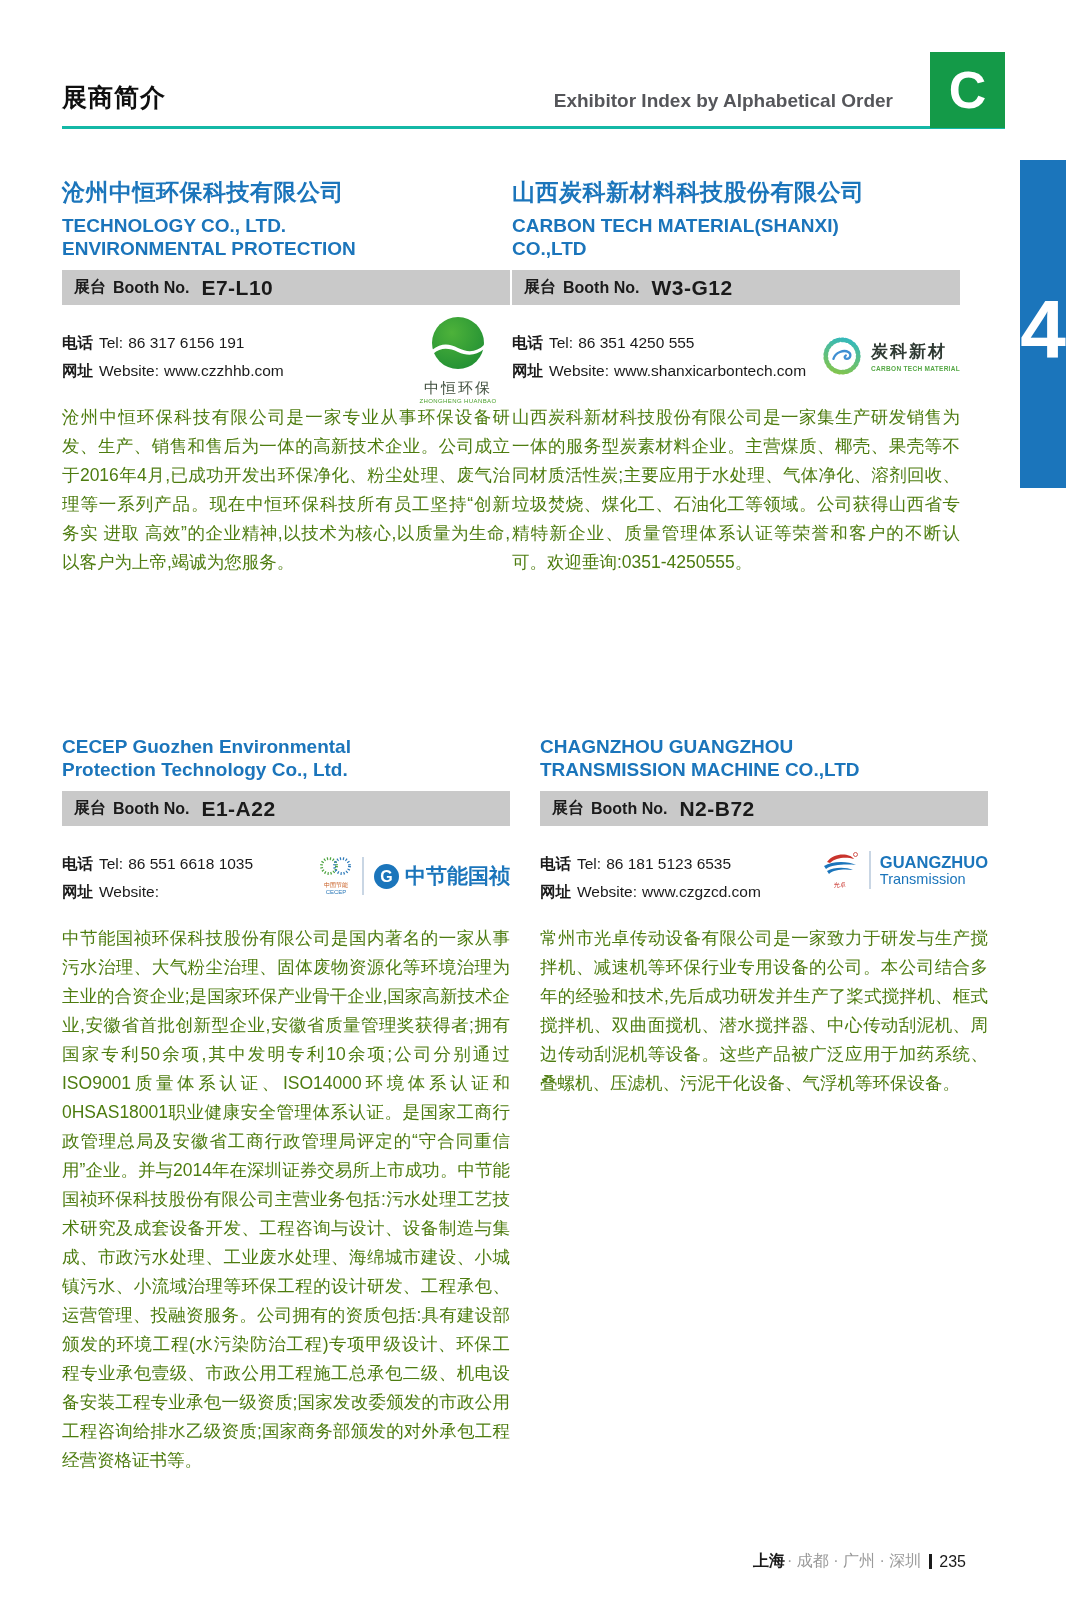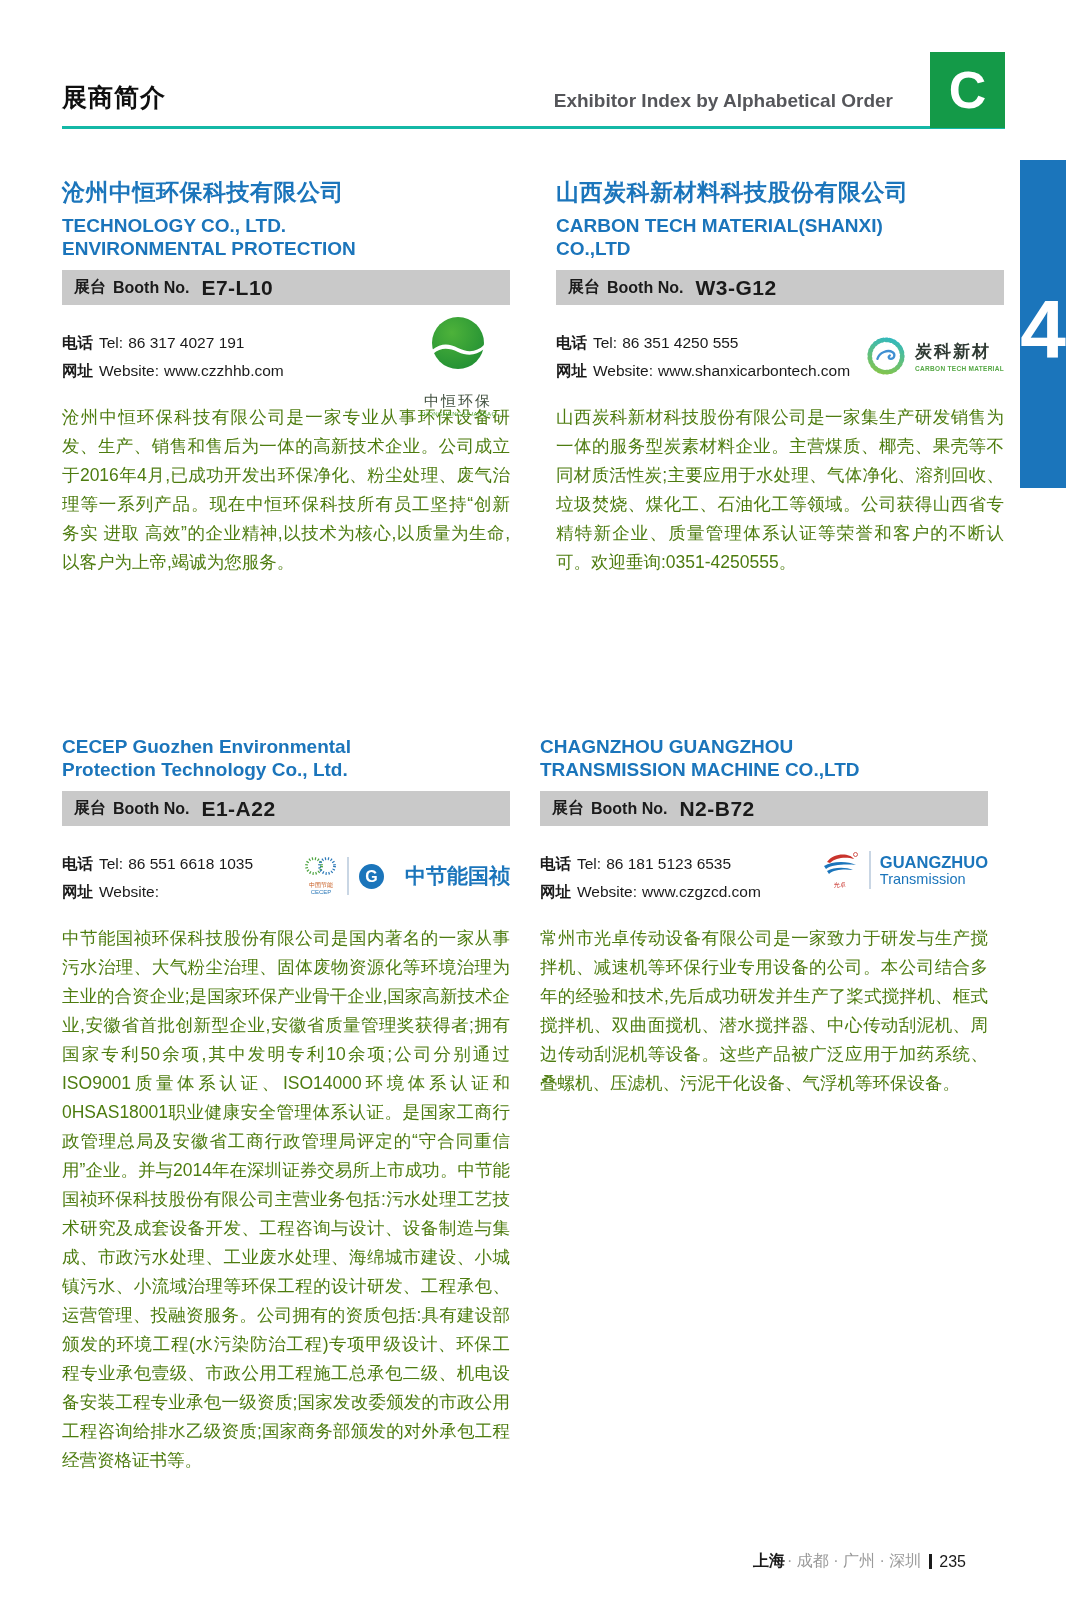"山西炭科新材料科技股份有限公司" .e2 { left: 556px -> 512px }
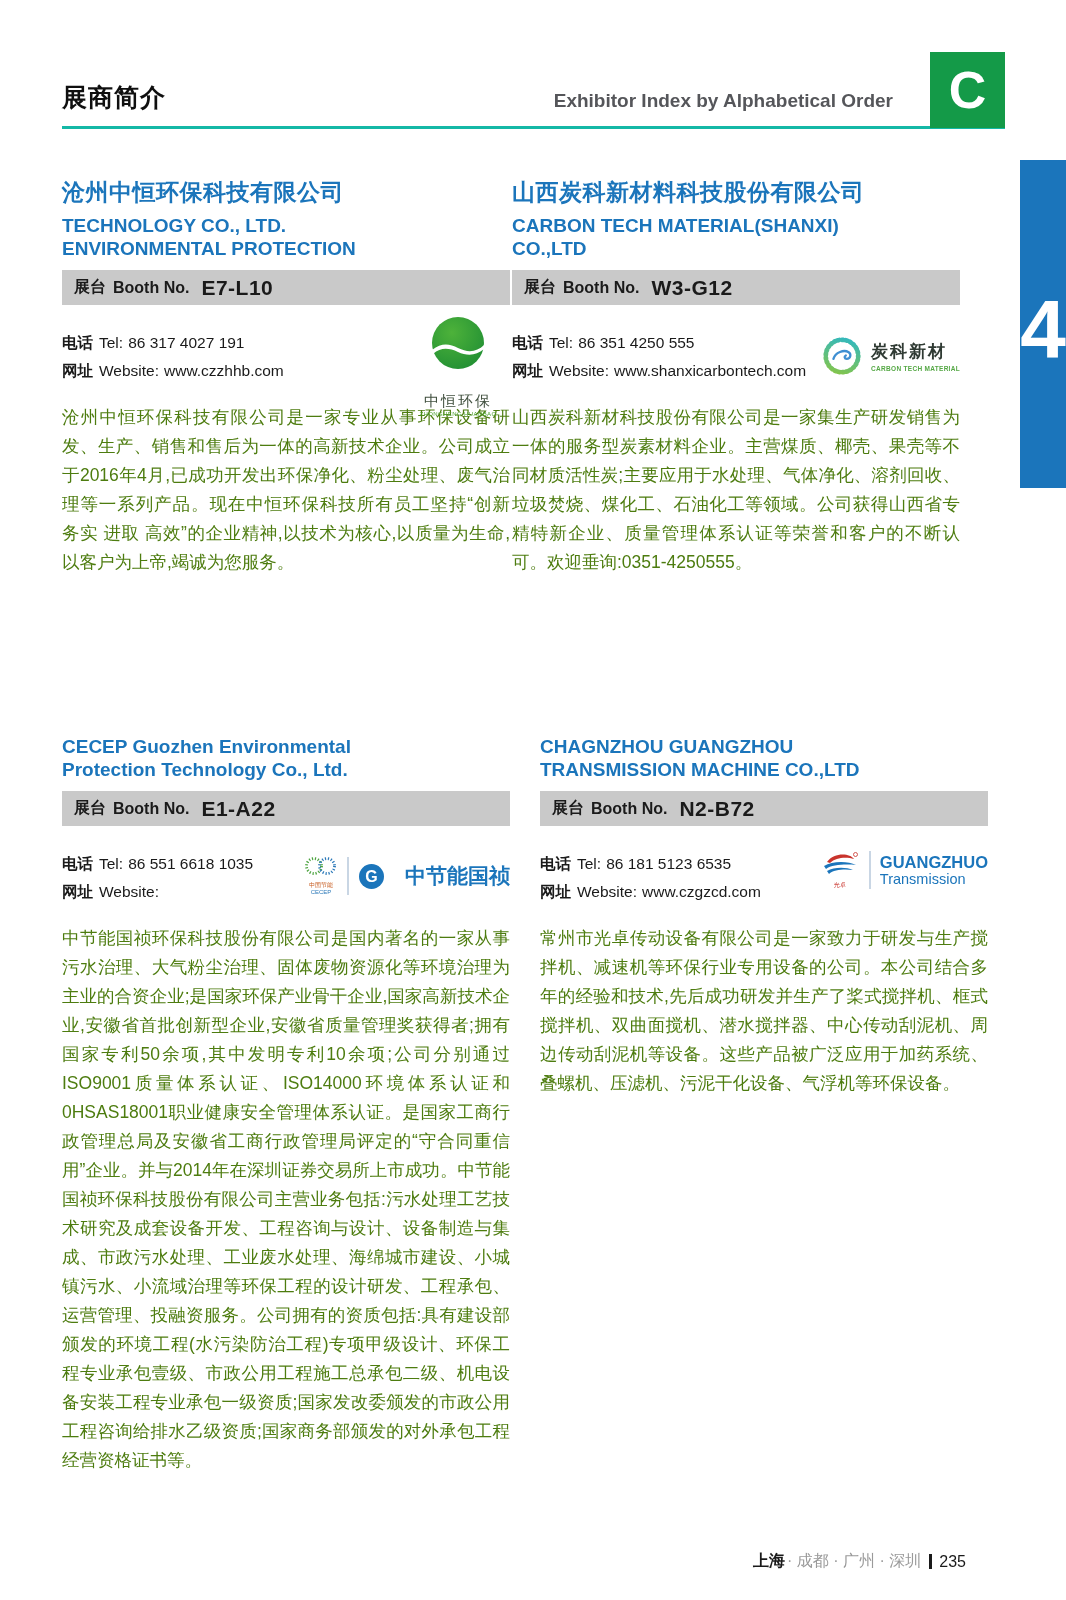"86 317 4027 191" span { text: 4027 191 -> 6156 191 }
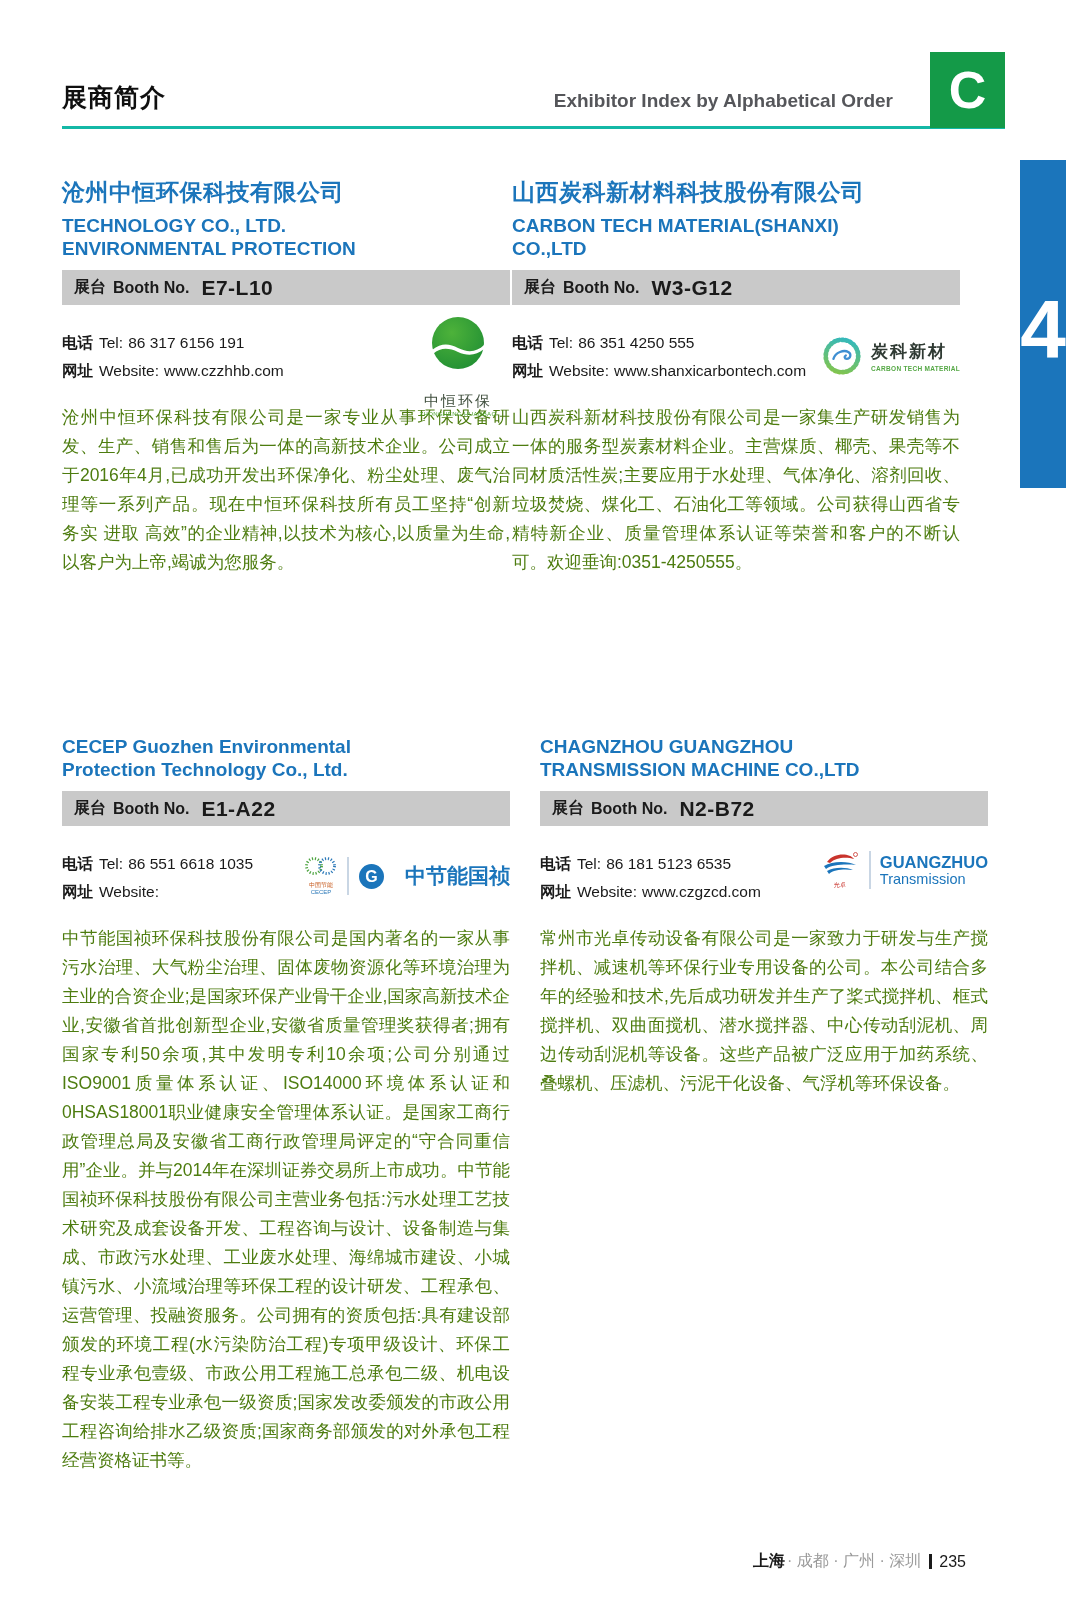"中恒环保" .logo-zhongheng .lz-zh { margin-top: 17px -> 4px }
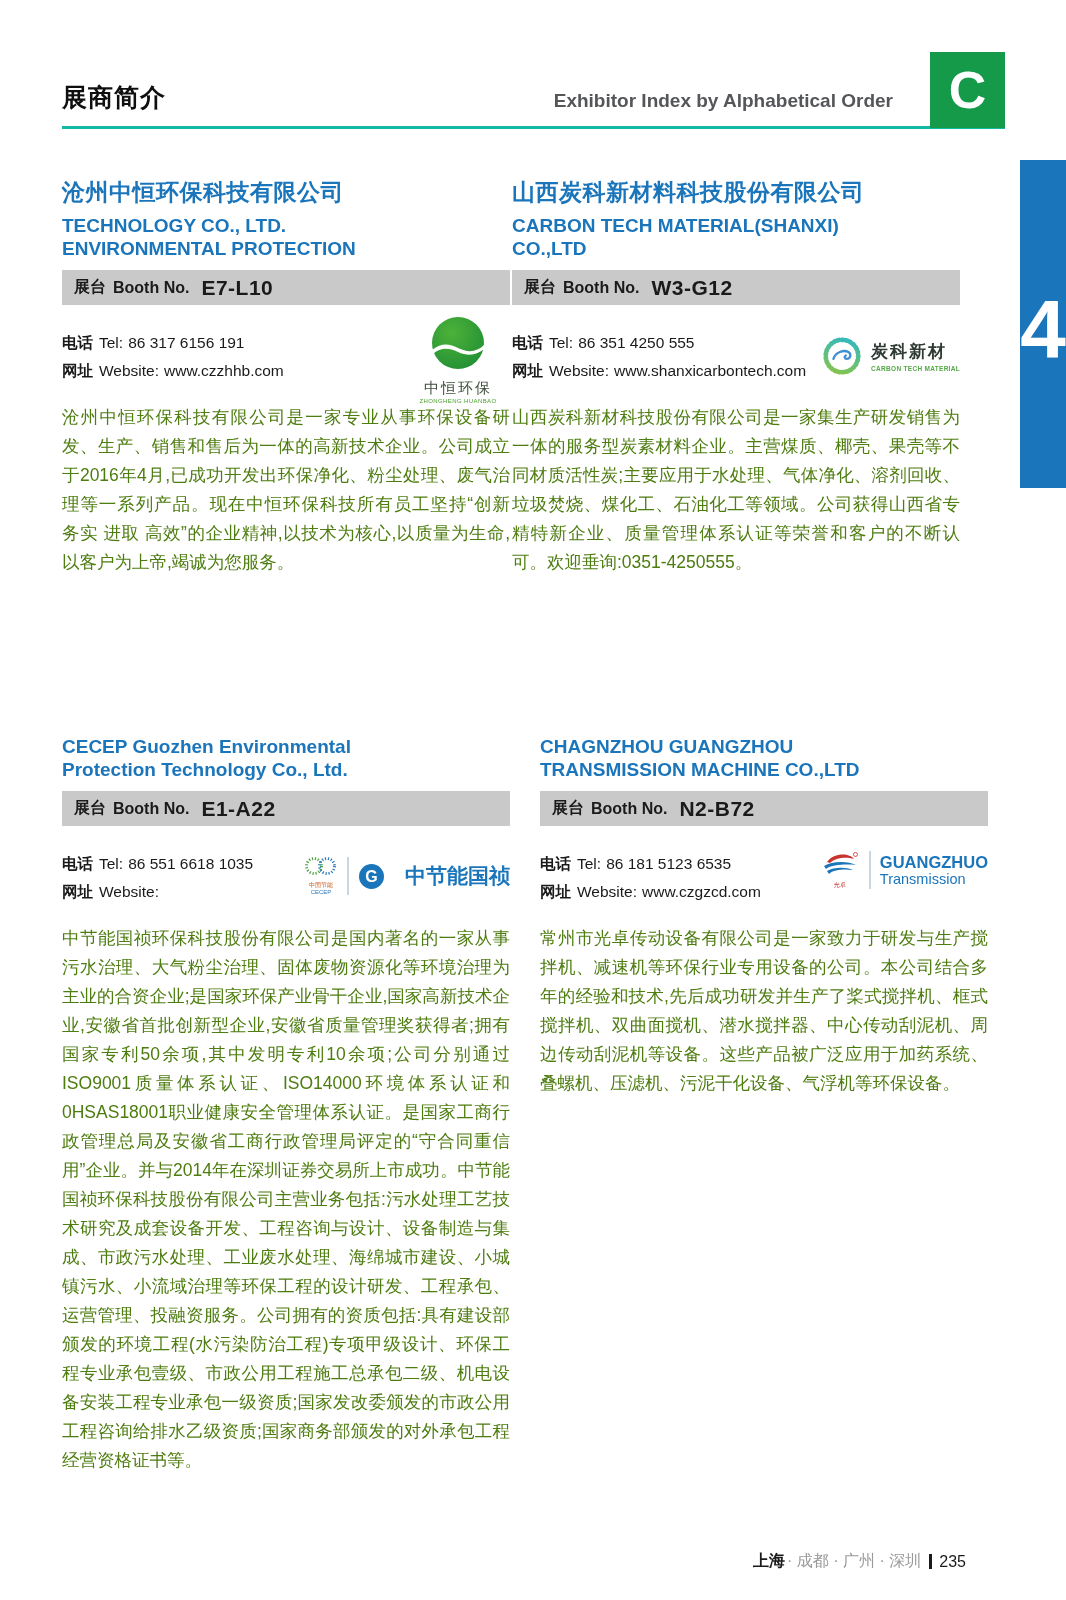"中节能国祯" .cecep-name { margin-left: 20px -> 5px }
